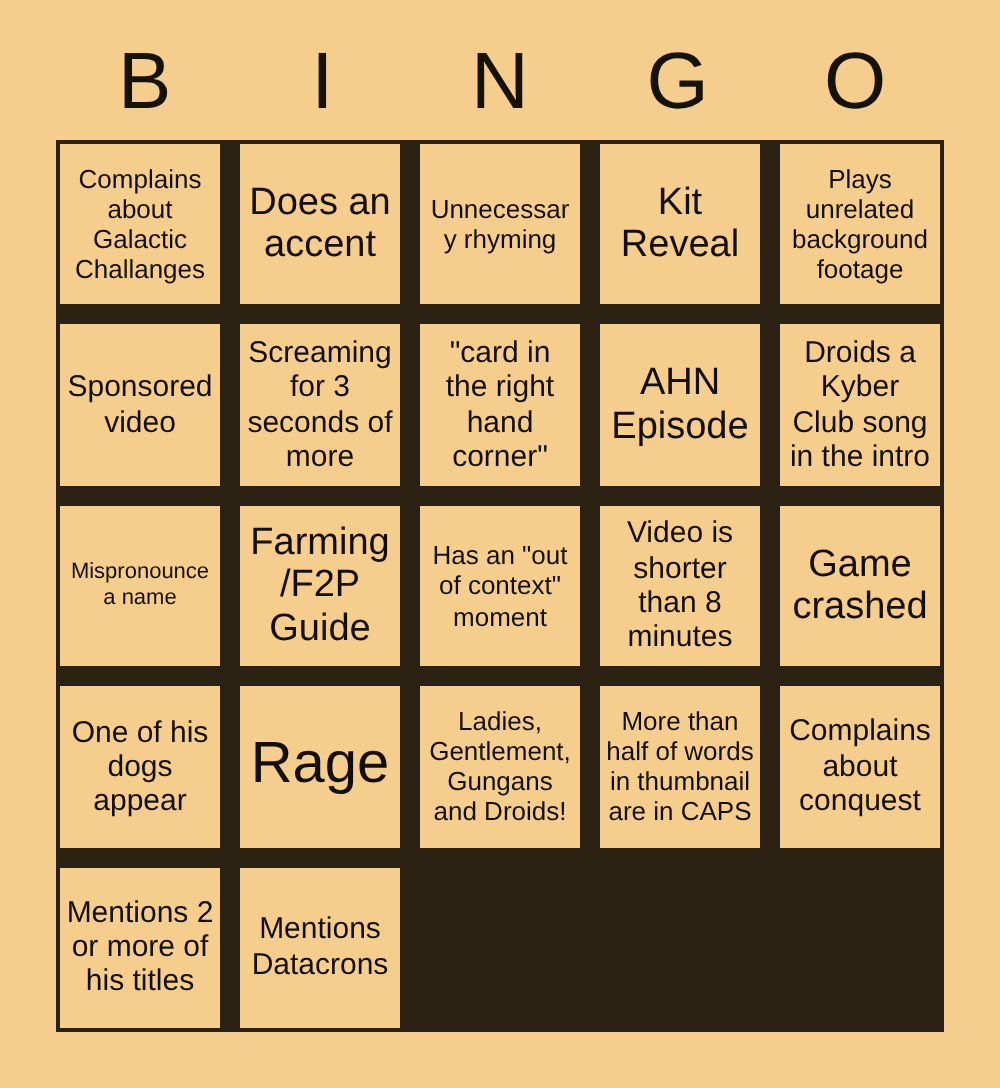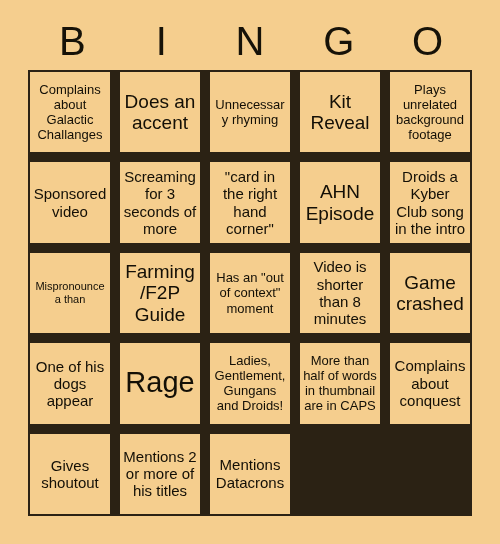"Mispronounce a than" span.cell-text { text: than -> name }
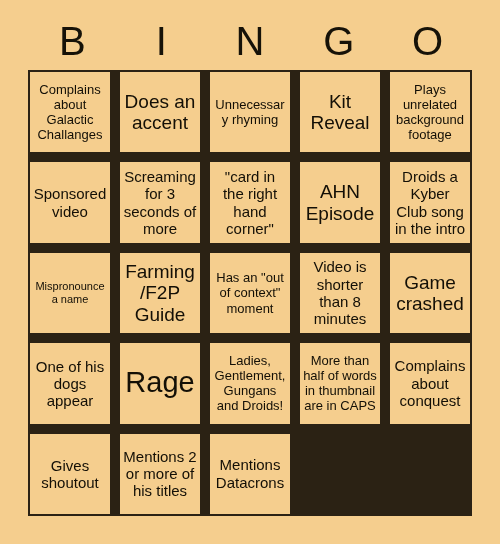"Gives shoutout" div.cell { html: <div> <span>Gives shoutout</span> </div> -> none }
